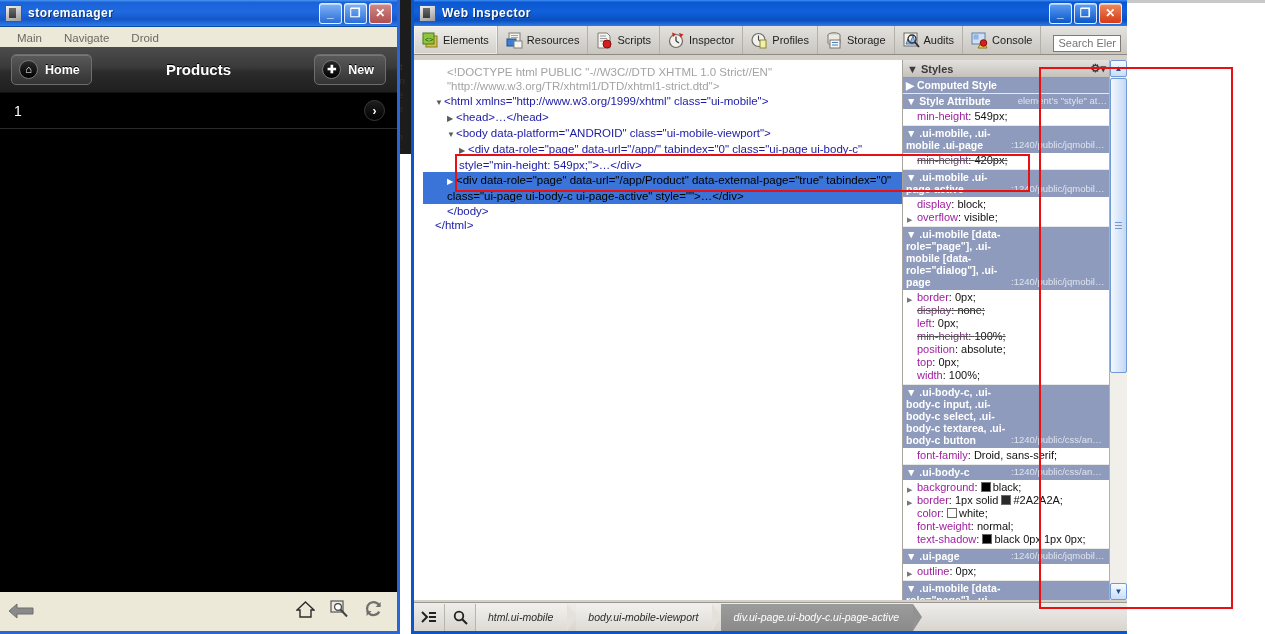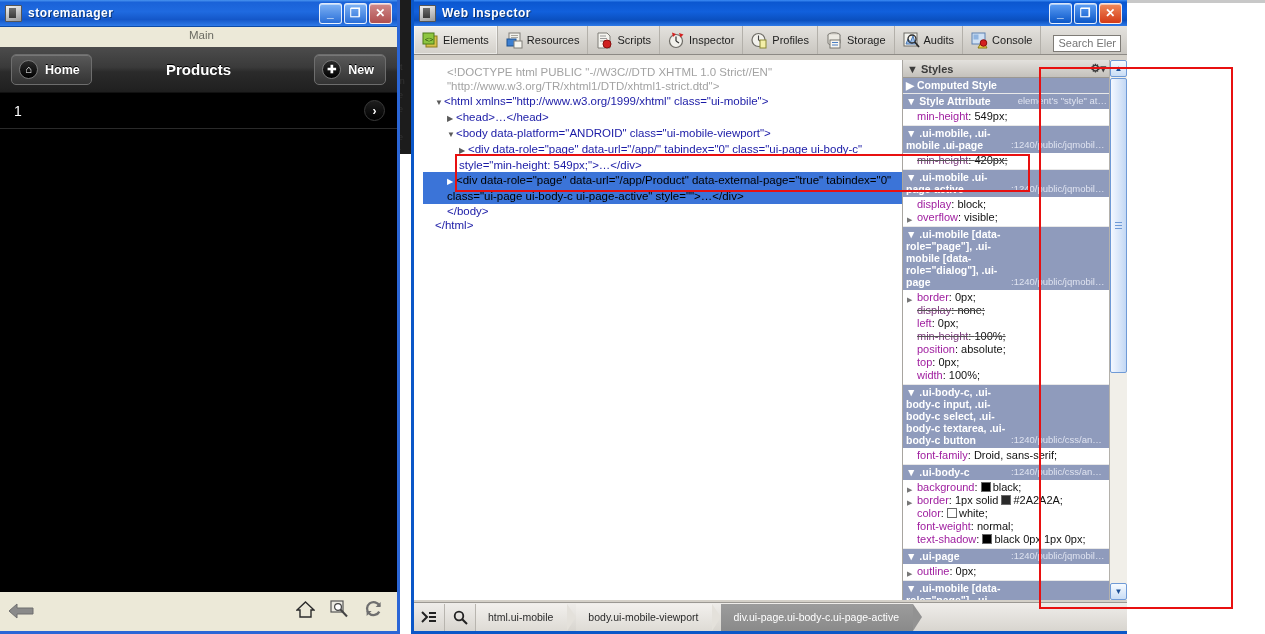"Main" .sm-menubar { flex-direction: column -> none }
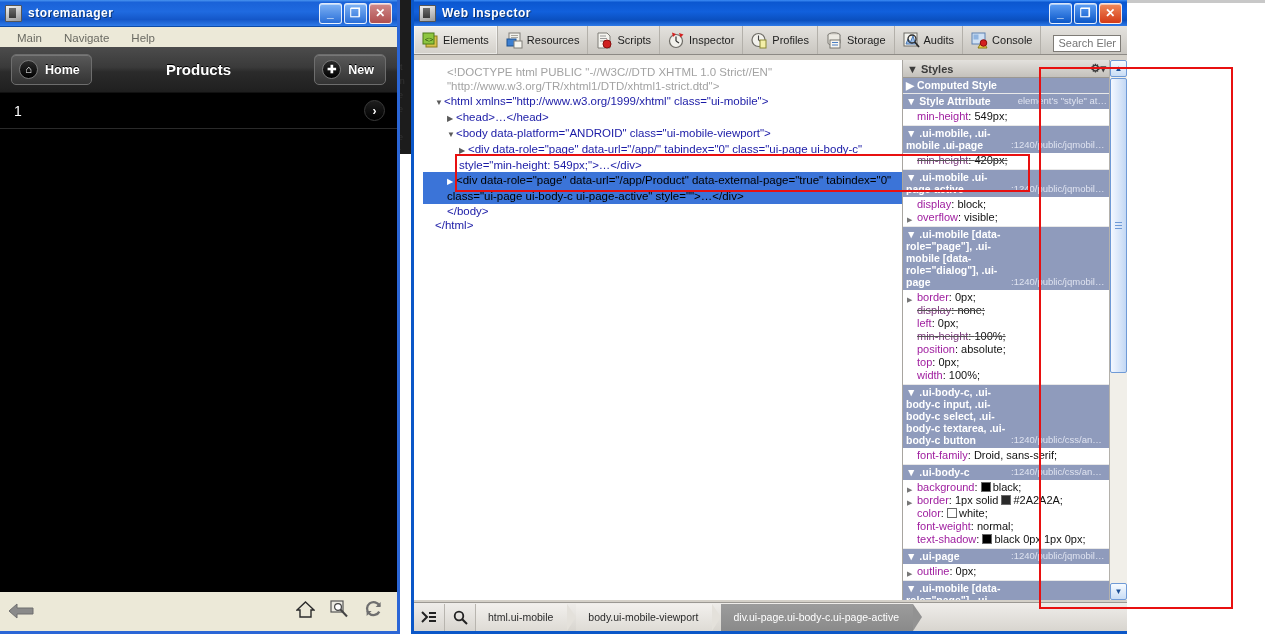"Help" div.mi { text: Help -> Droid }
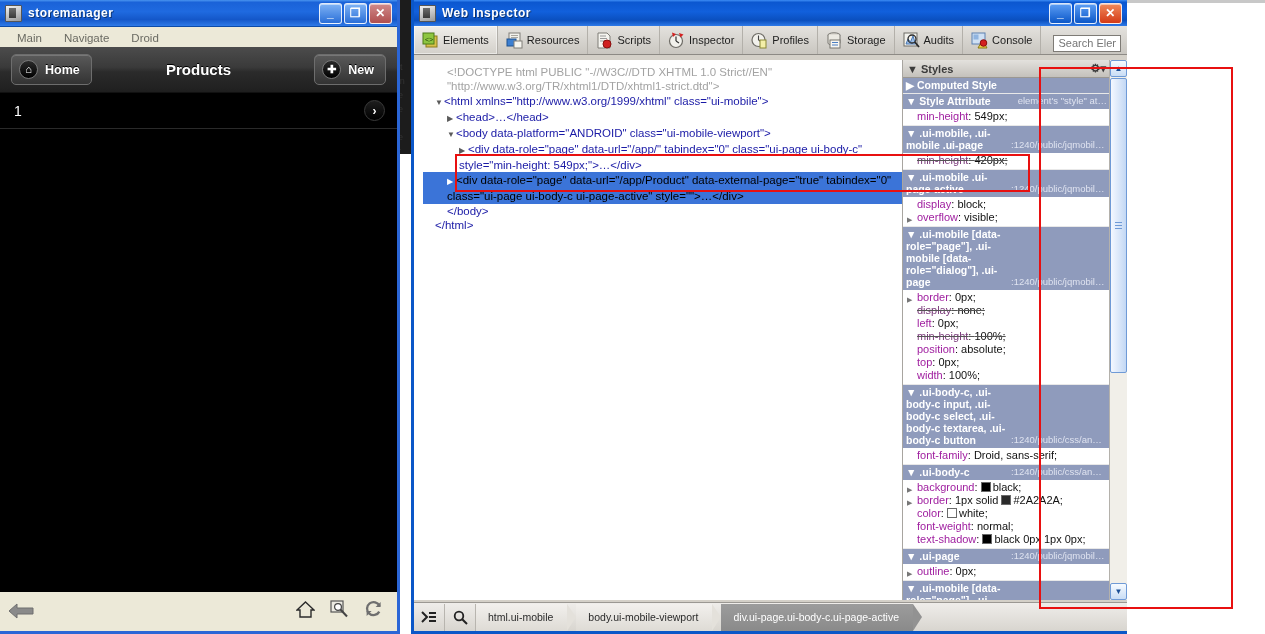"html.ui-mobile" .wi-status { font-style: none -> italic }
